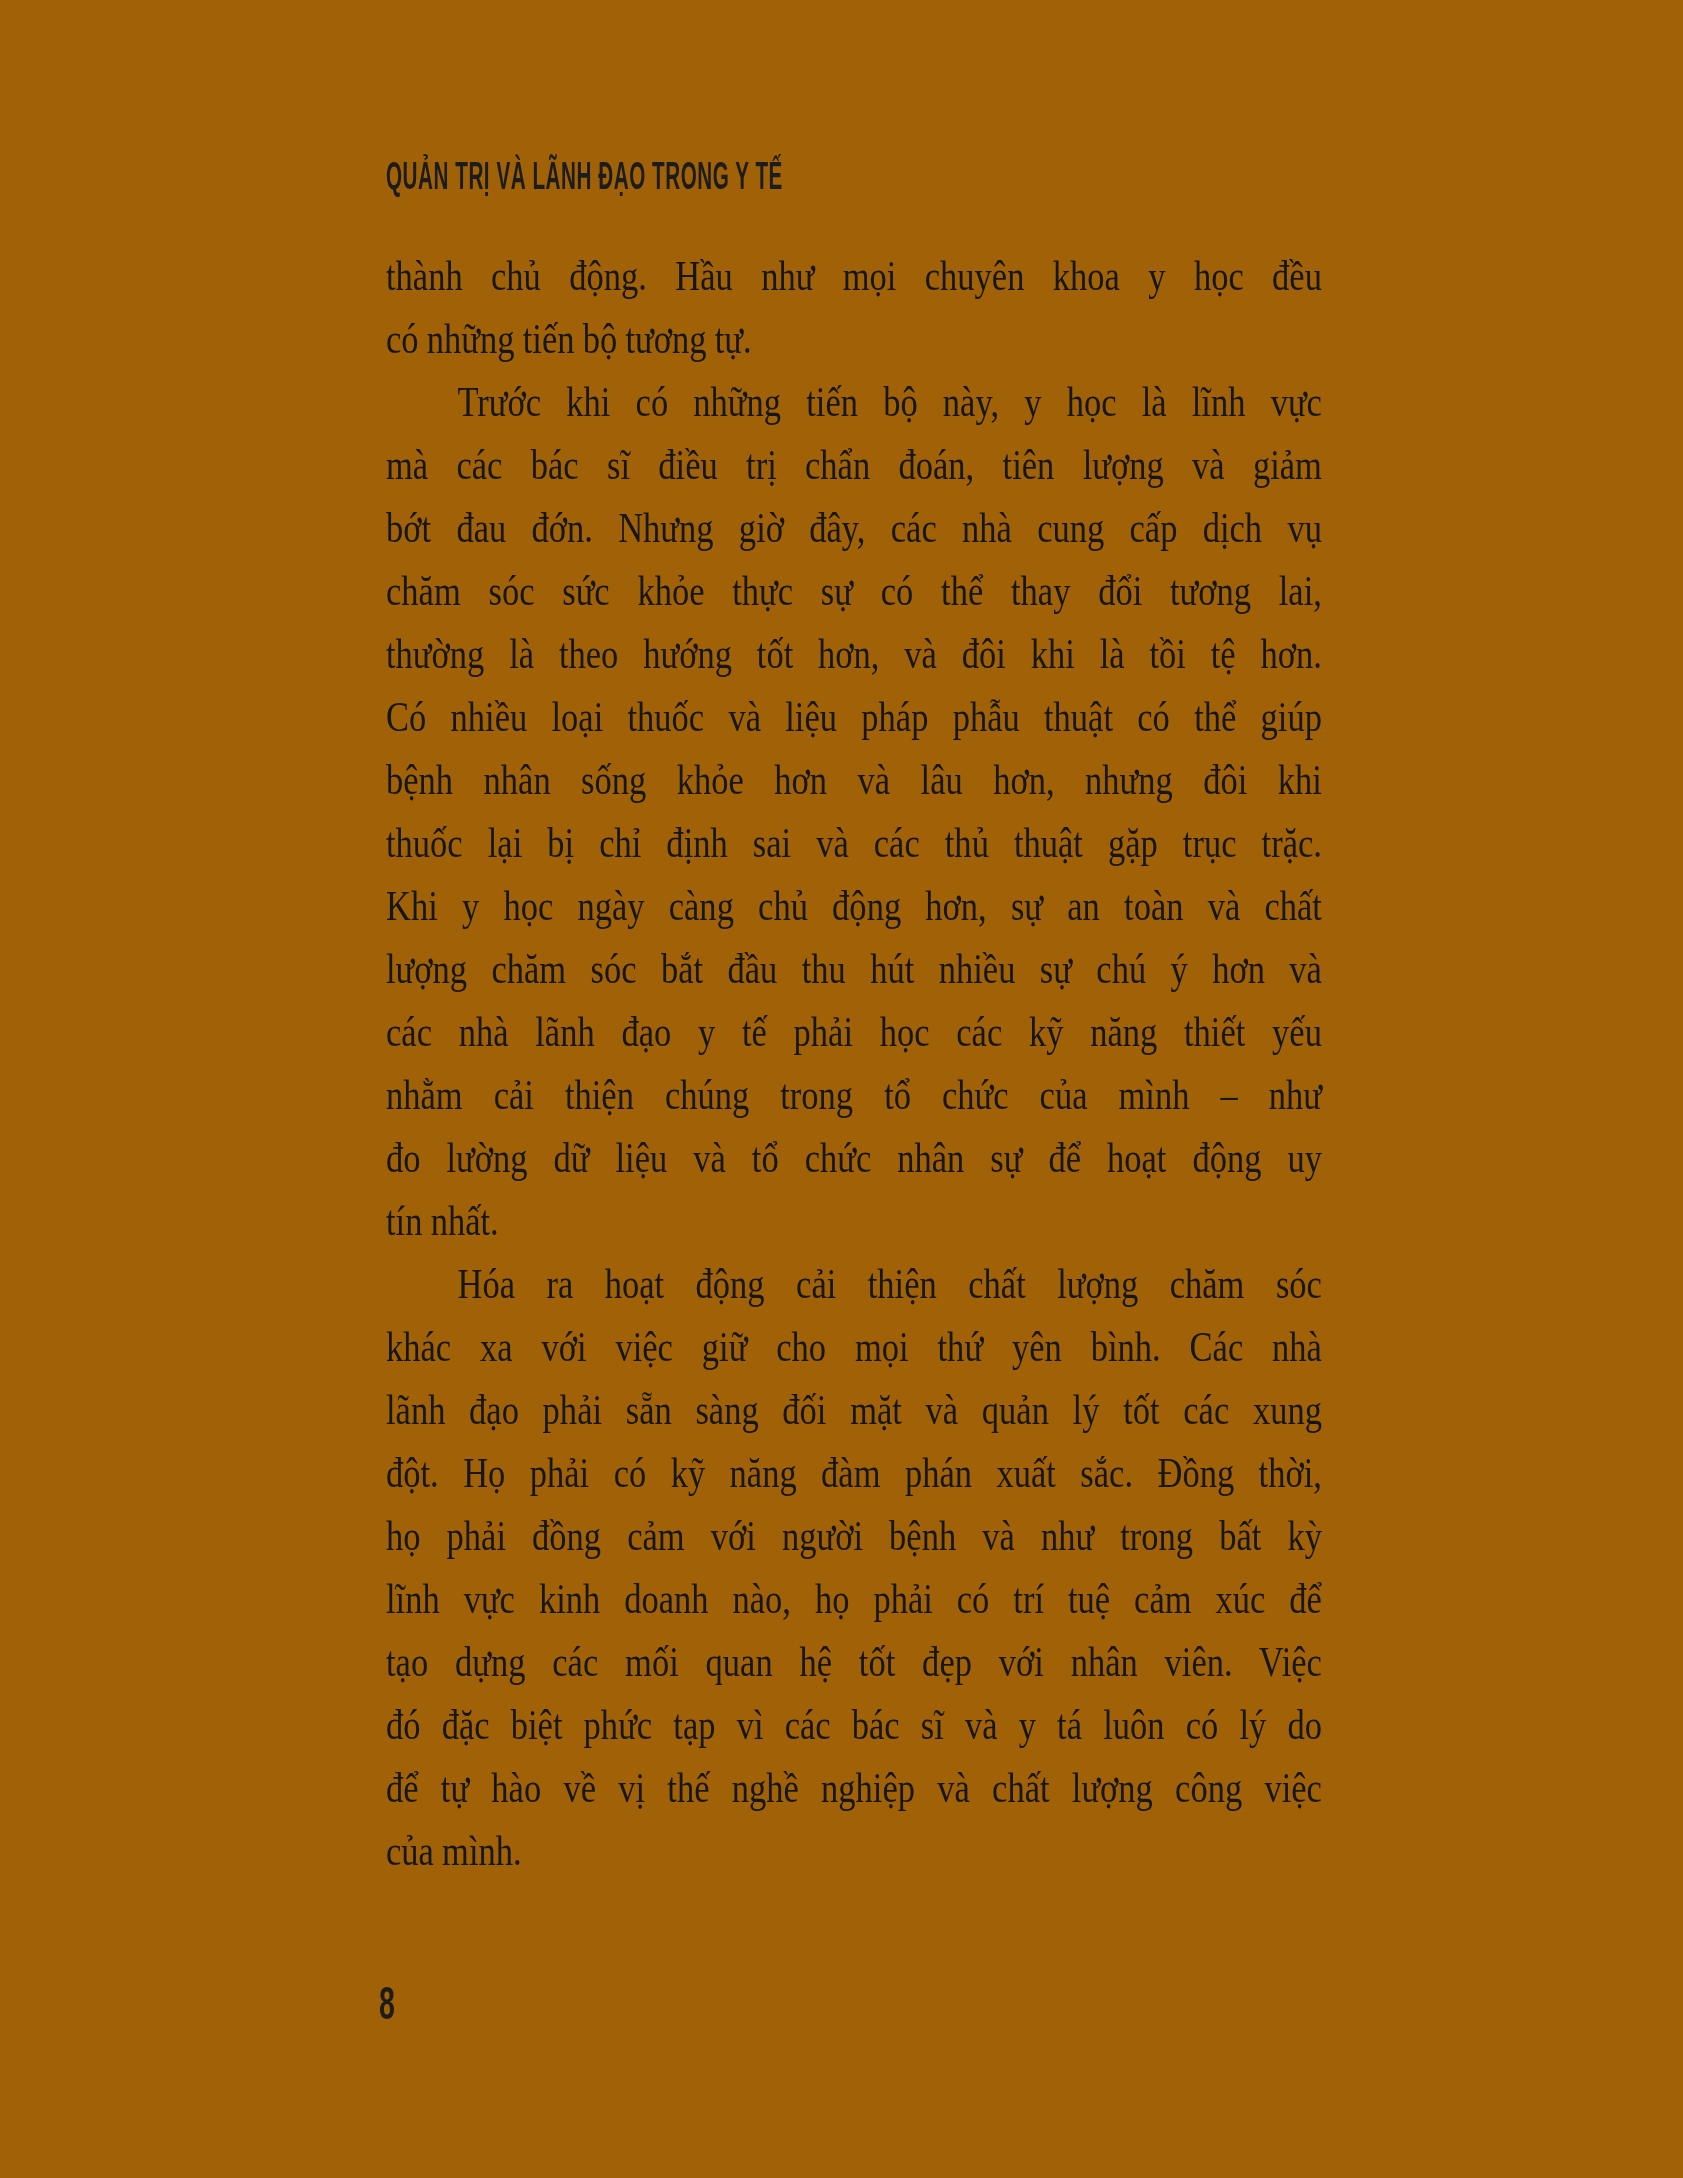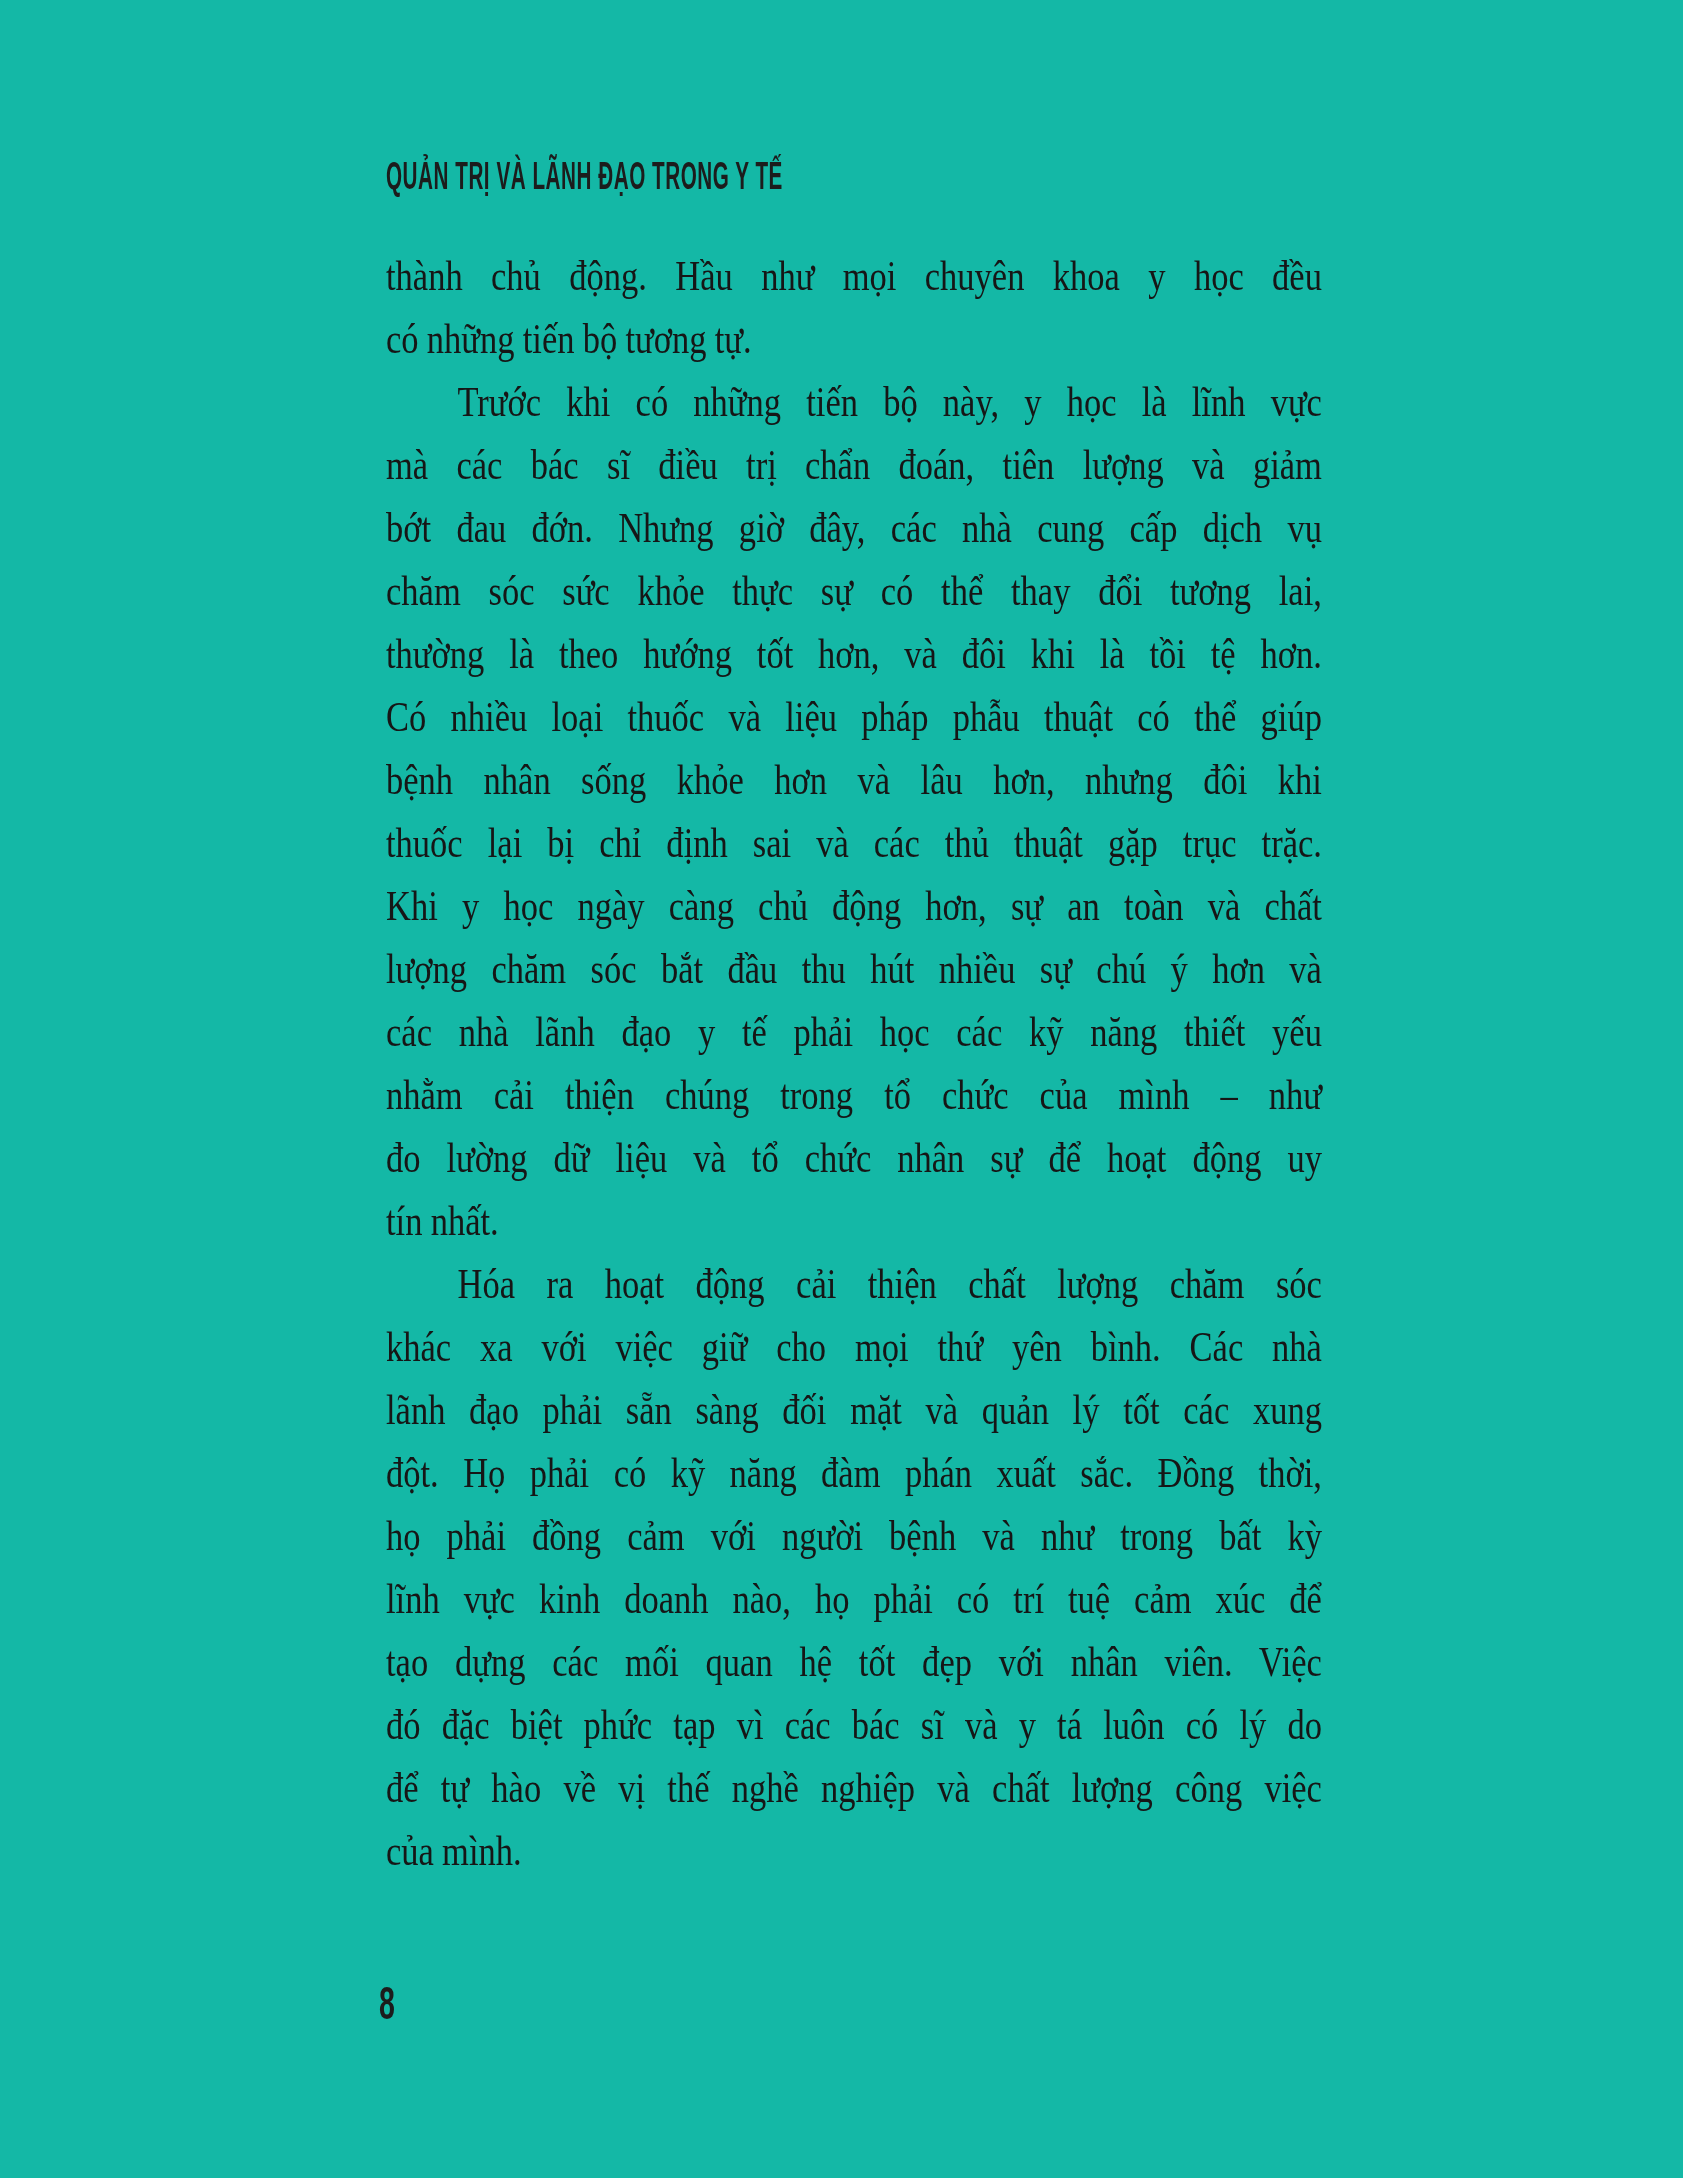"QUẢN TRỊ VÀ LÃNH ĐẠO" .page { background: #14b8a6 -> #a16207 }
